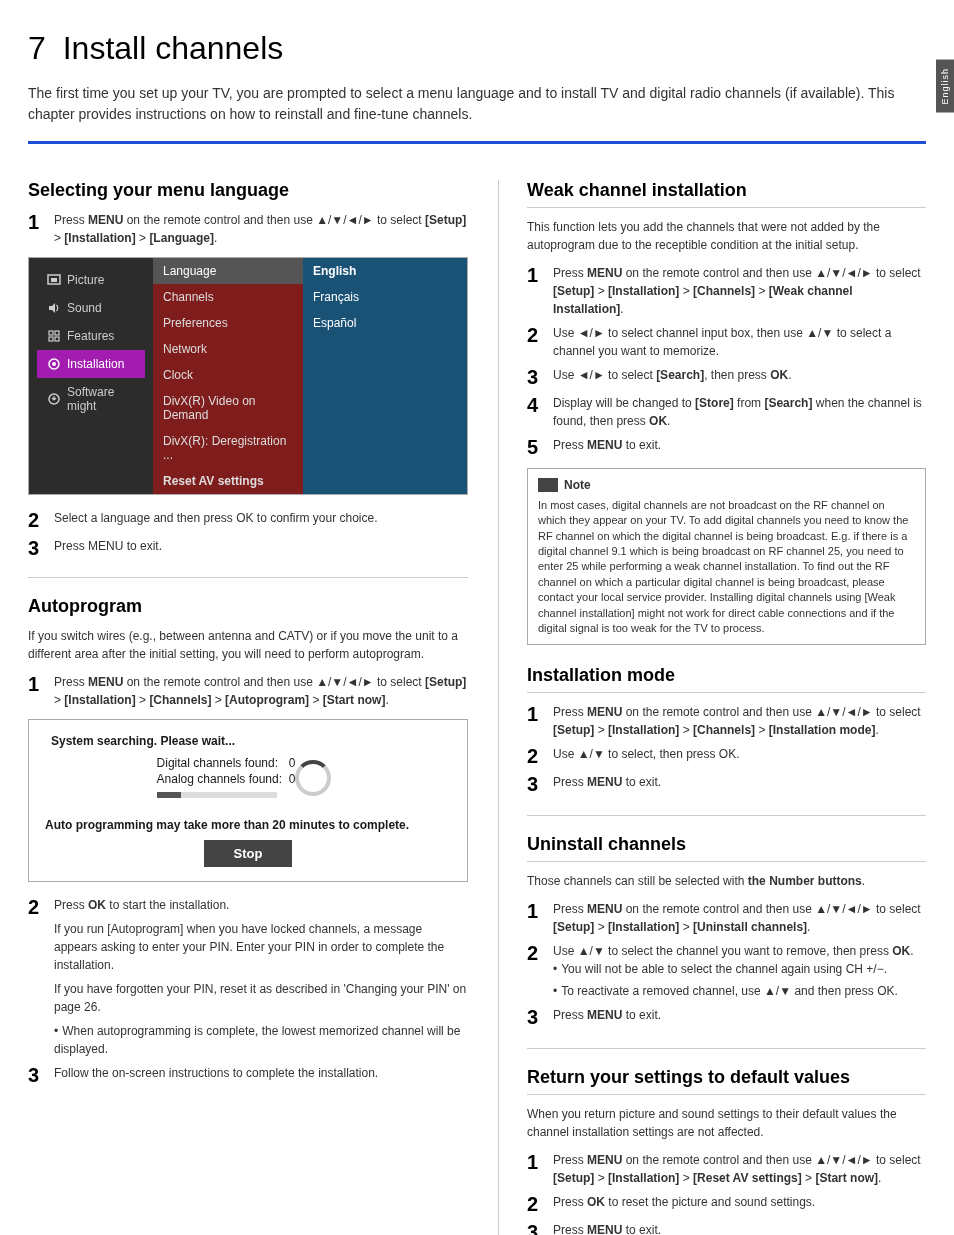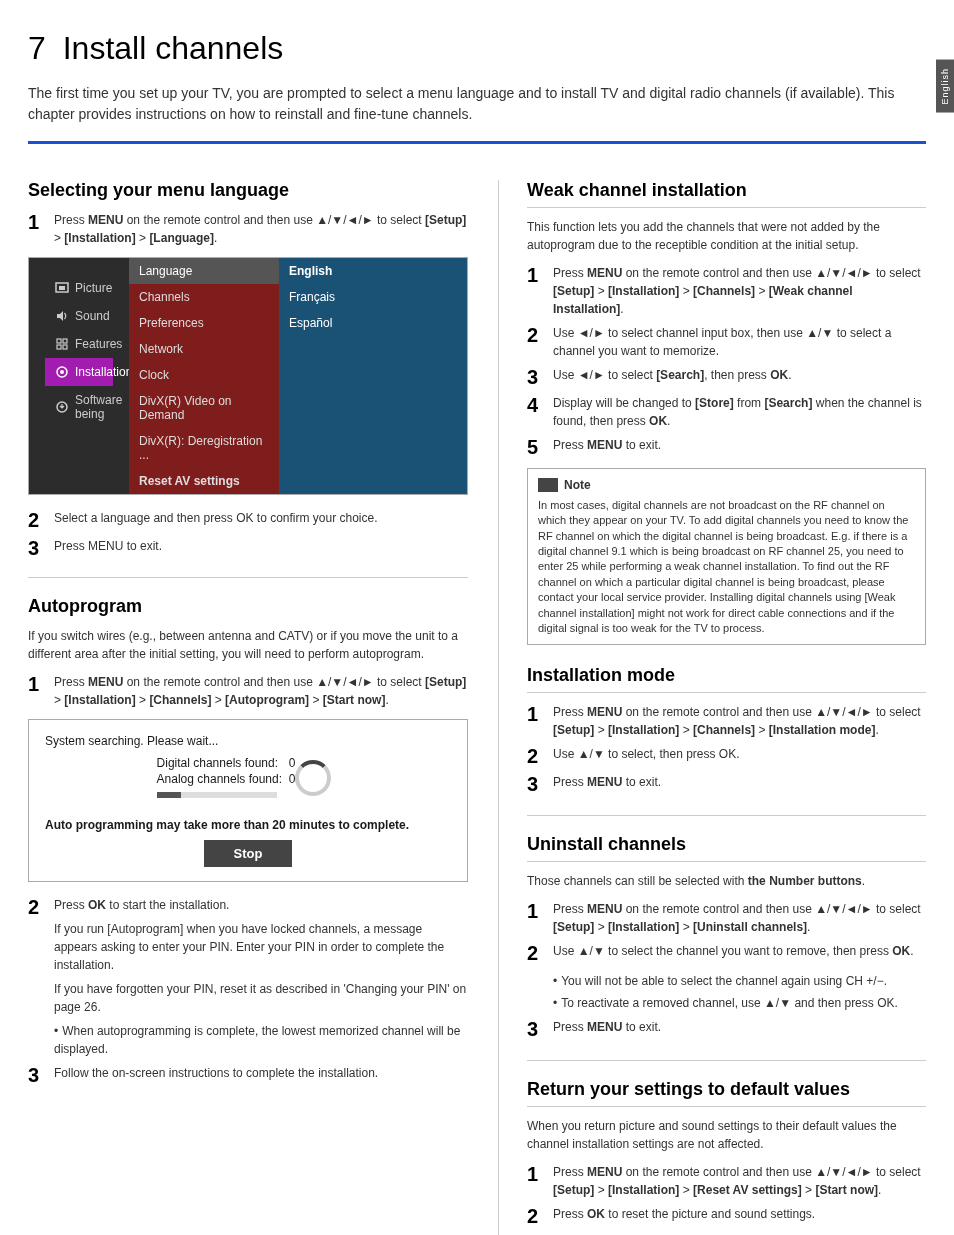"Picture" .menu-col1 { padding: 16px -> 8px; width: 100px -> 124px }
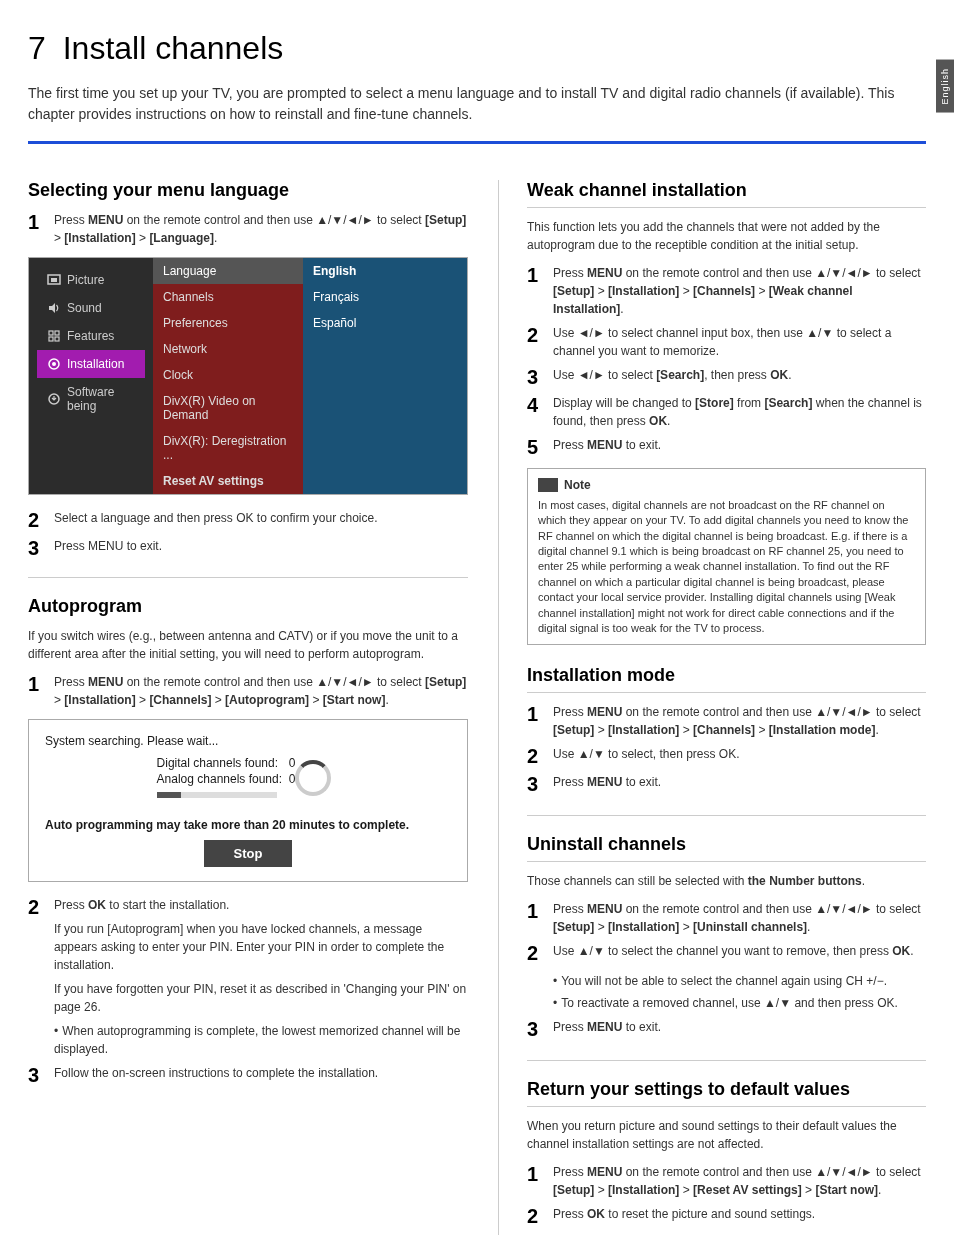"Software being" span { text: being -> might }
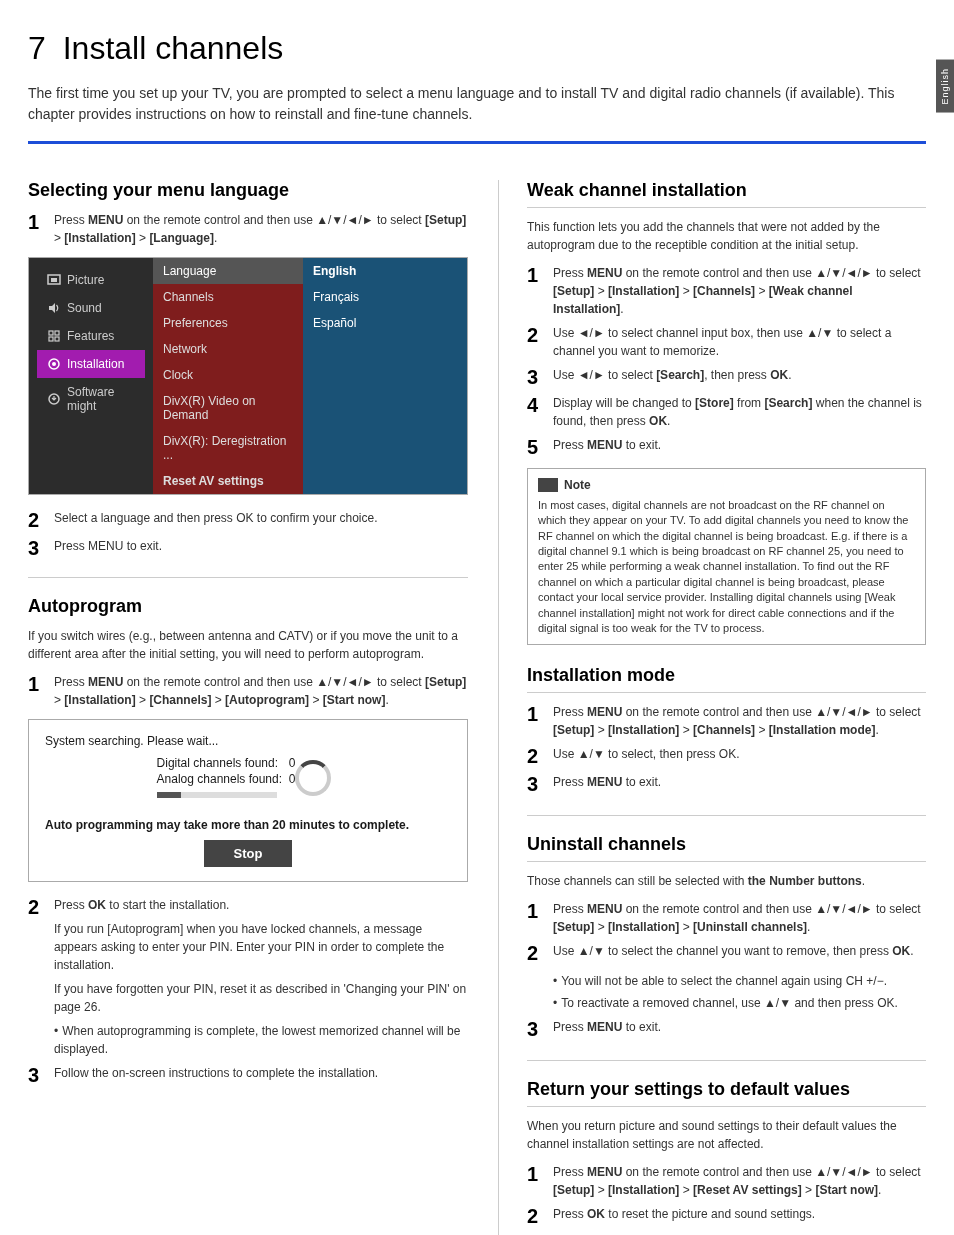"System searching. Please wait..." .autoprogram-box .searching { font-weight: normal -> bold; margin-left: none -> 6px }
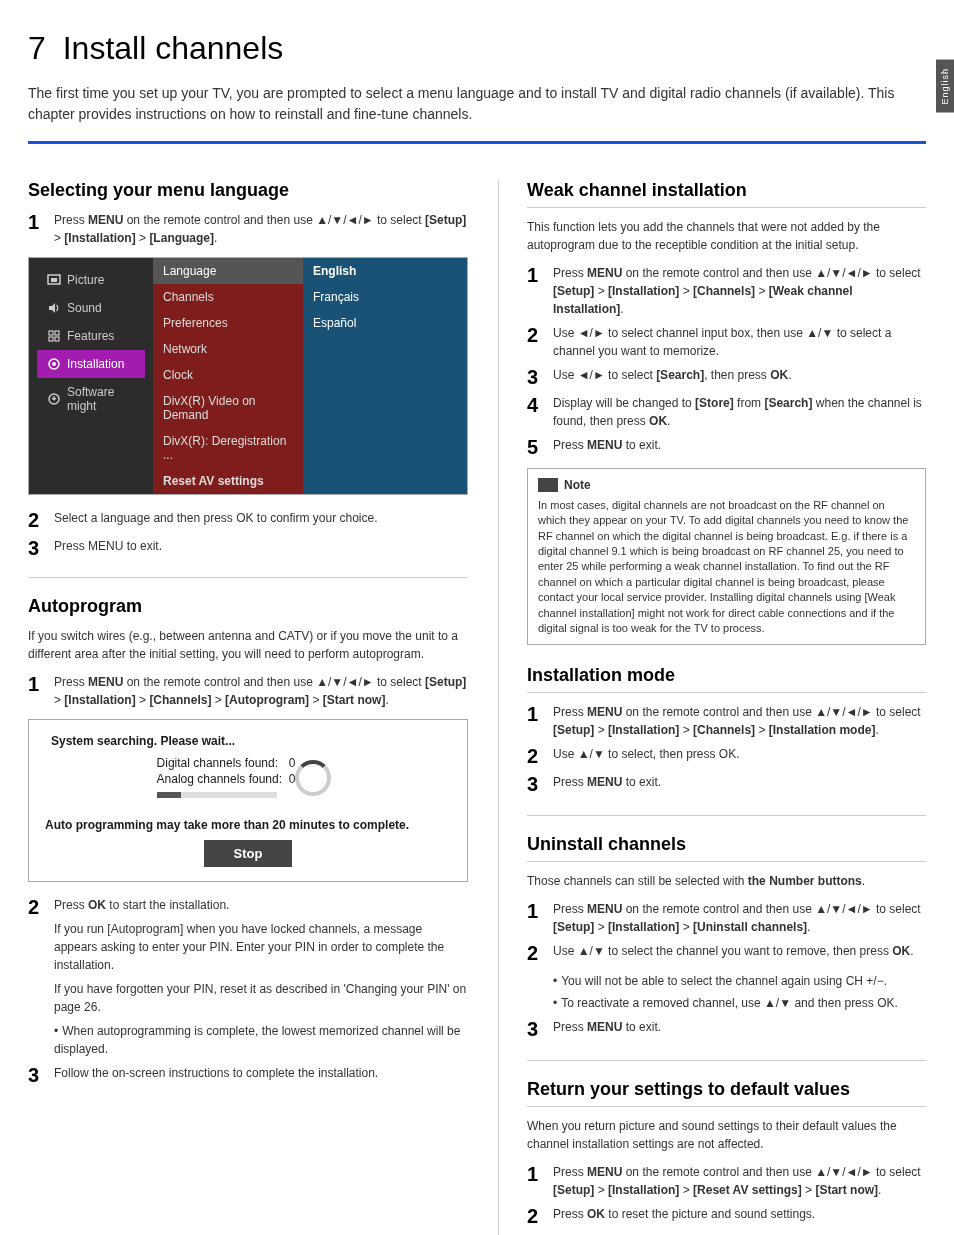"• You will not be" p.step-text { margin-top: 12px -> 0 }
